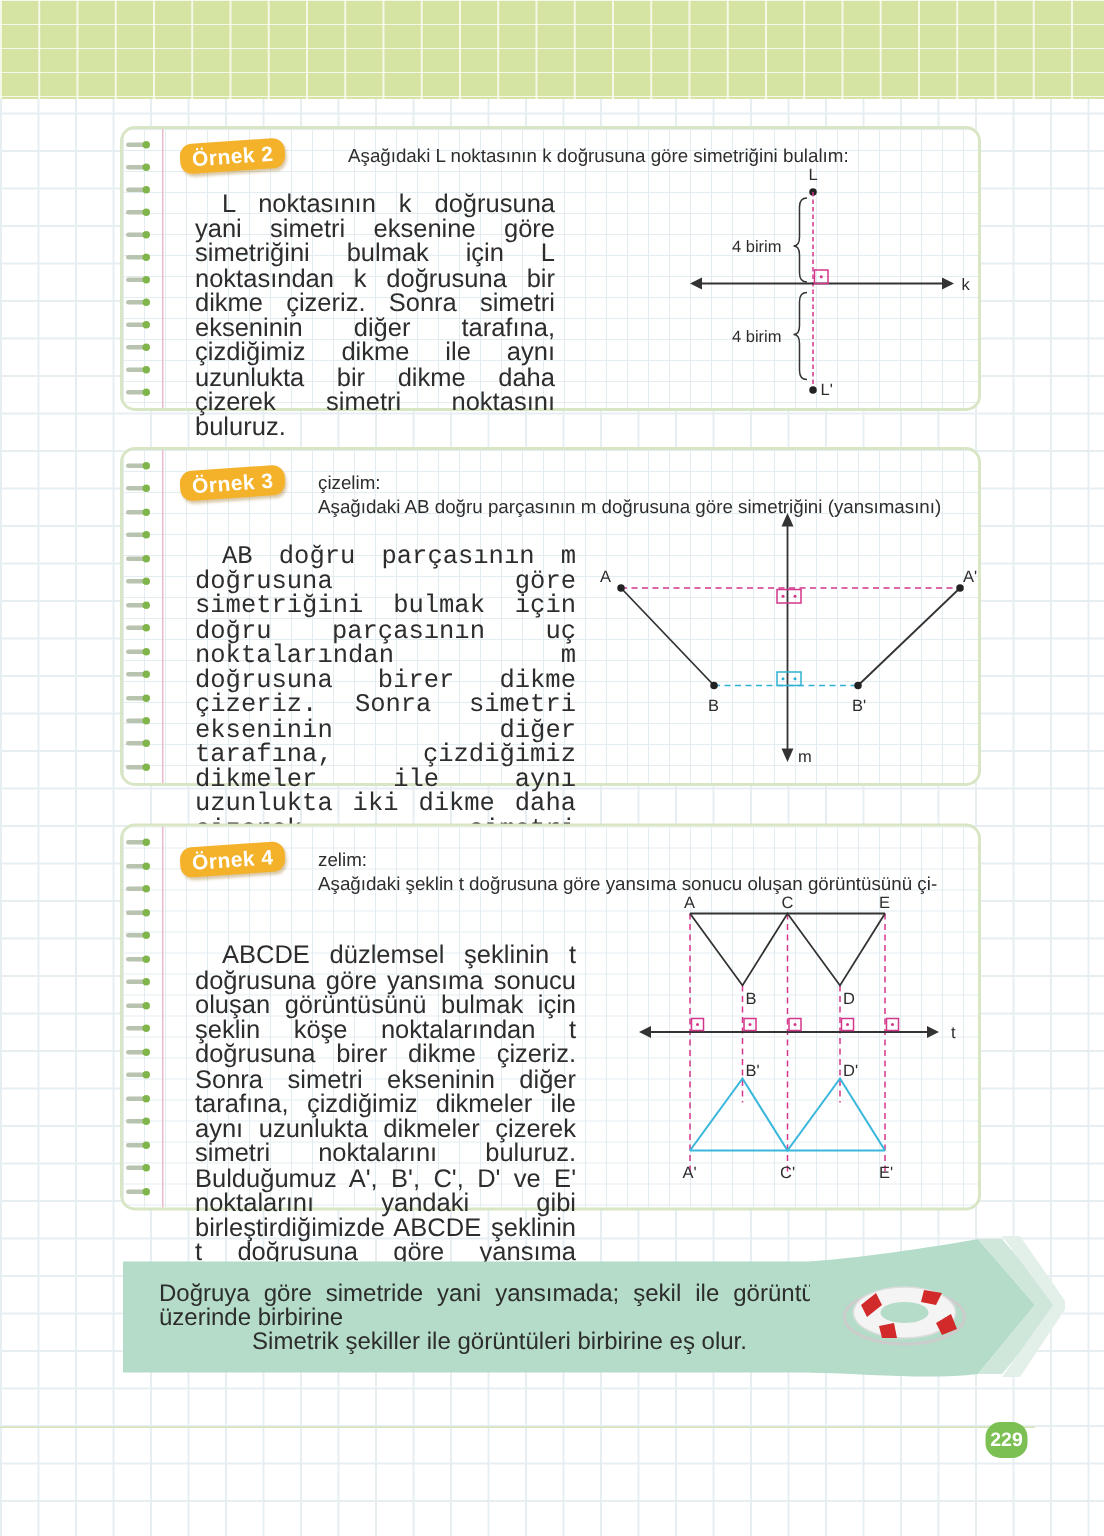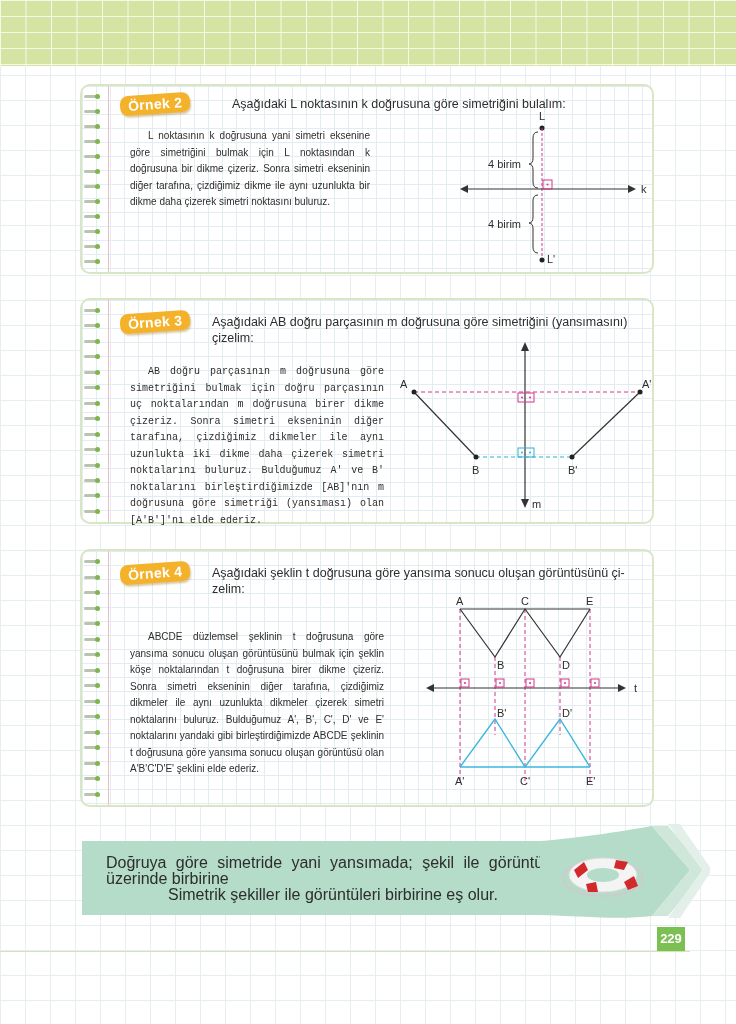"L noktasının k doğrusuna yani" .body-text { font-size: 10px -> 17px }
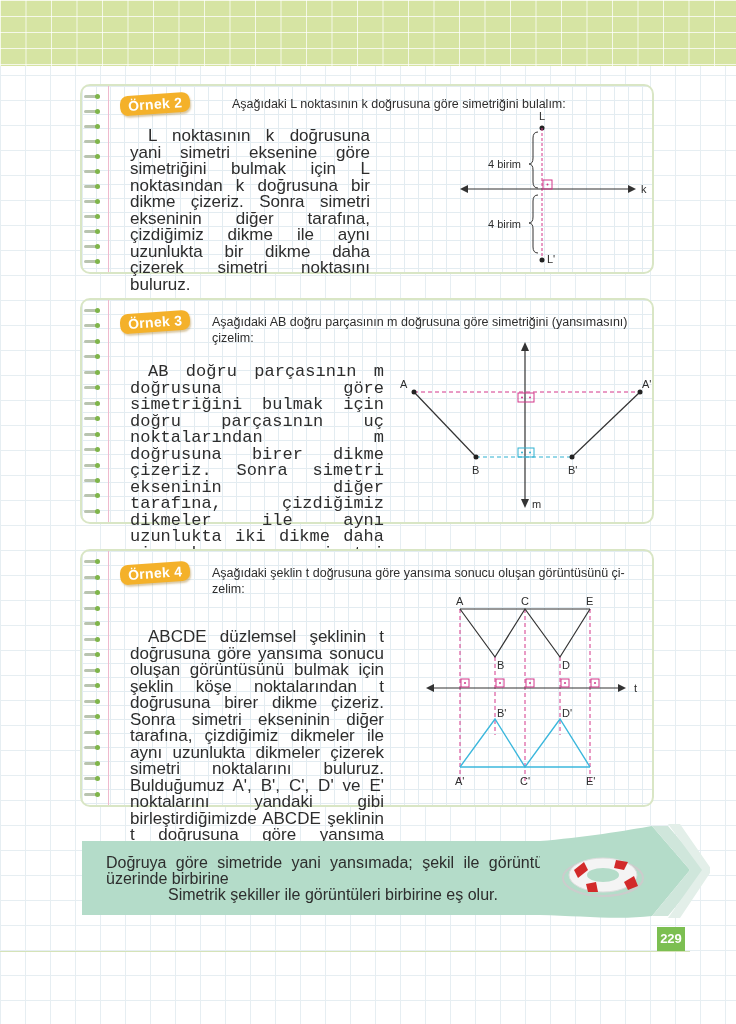"Aşağıdaki AB doğru parçasının m" div { order: before "çizelim:" -> after "çizelim:" }
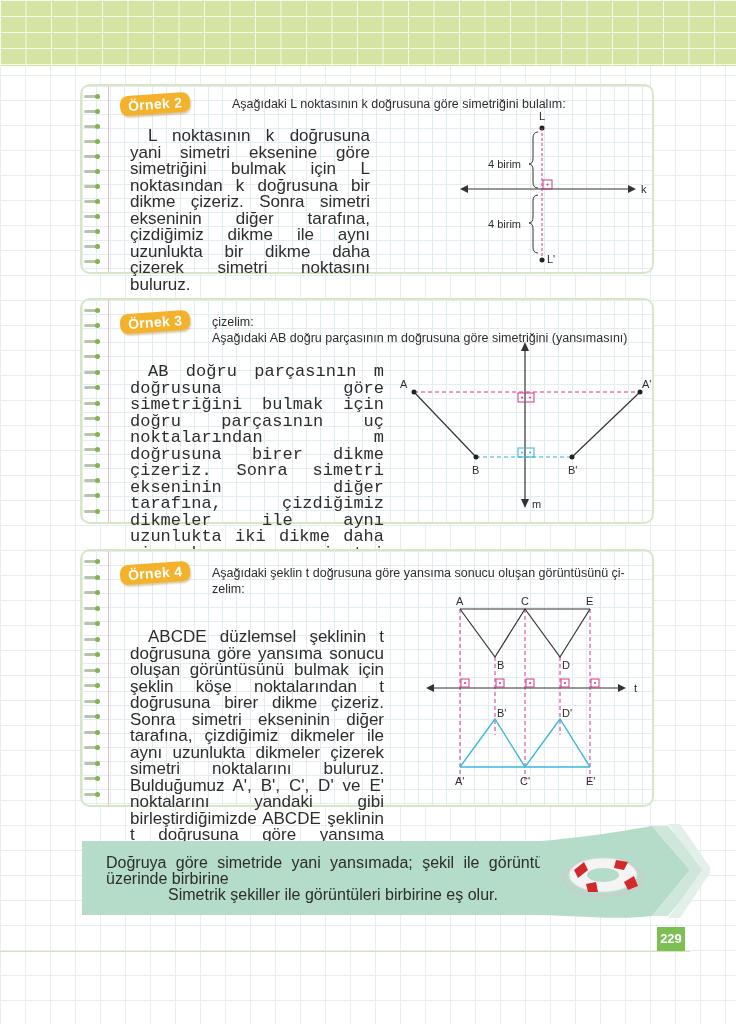"Aşağıdaki şeklin t doğrusuna göre" div { order: before "zelim:" -> after "zelim:" }
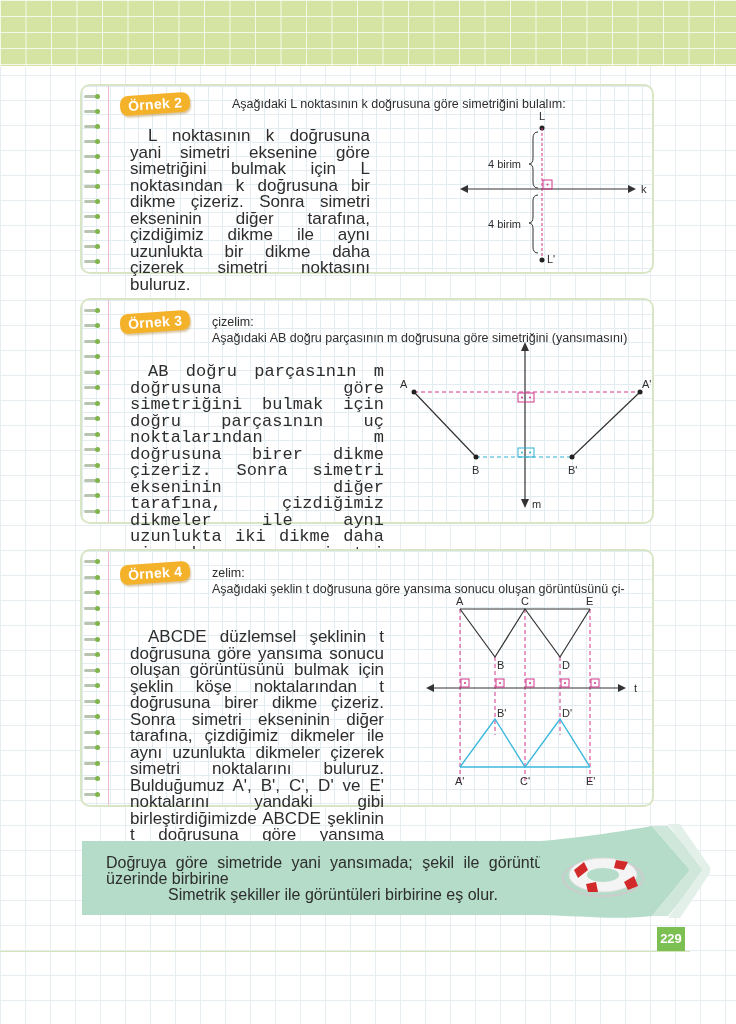"229" .page-num { border-radius: none -> 10px; top: 927px -> 948px }
